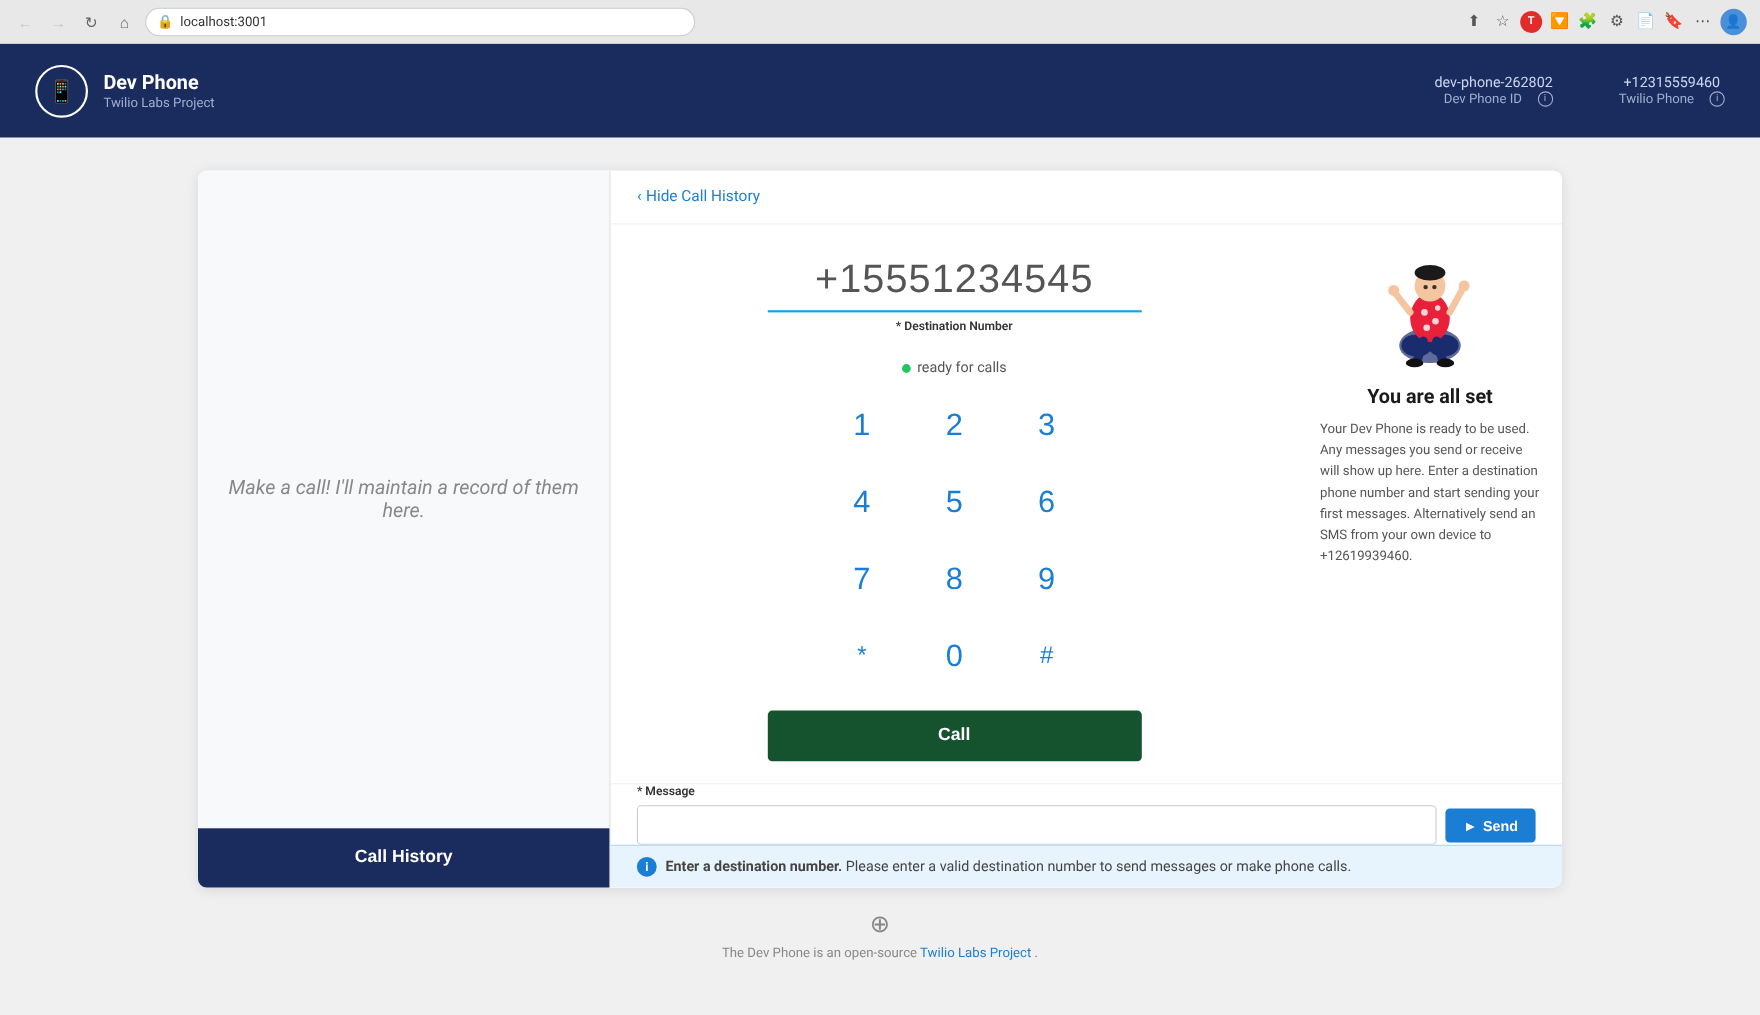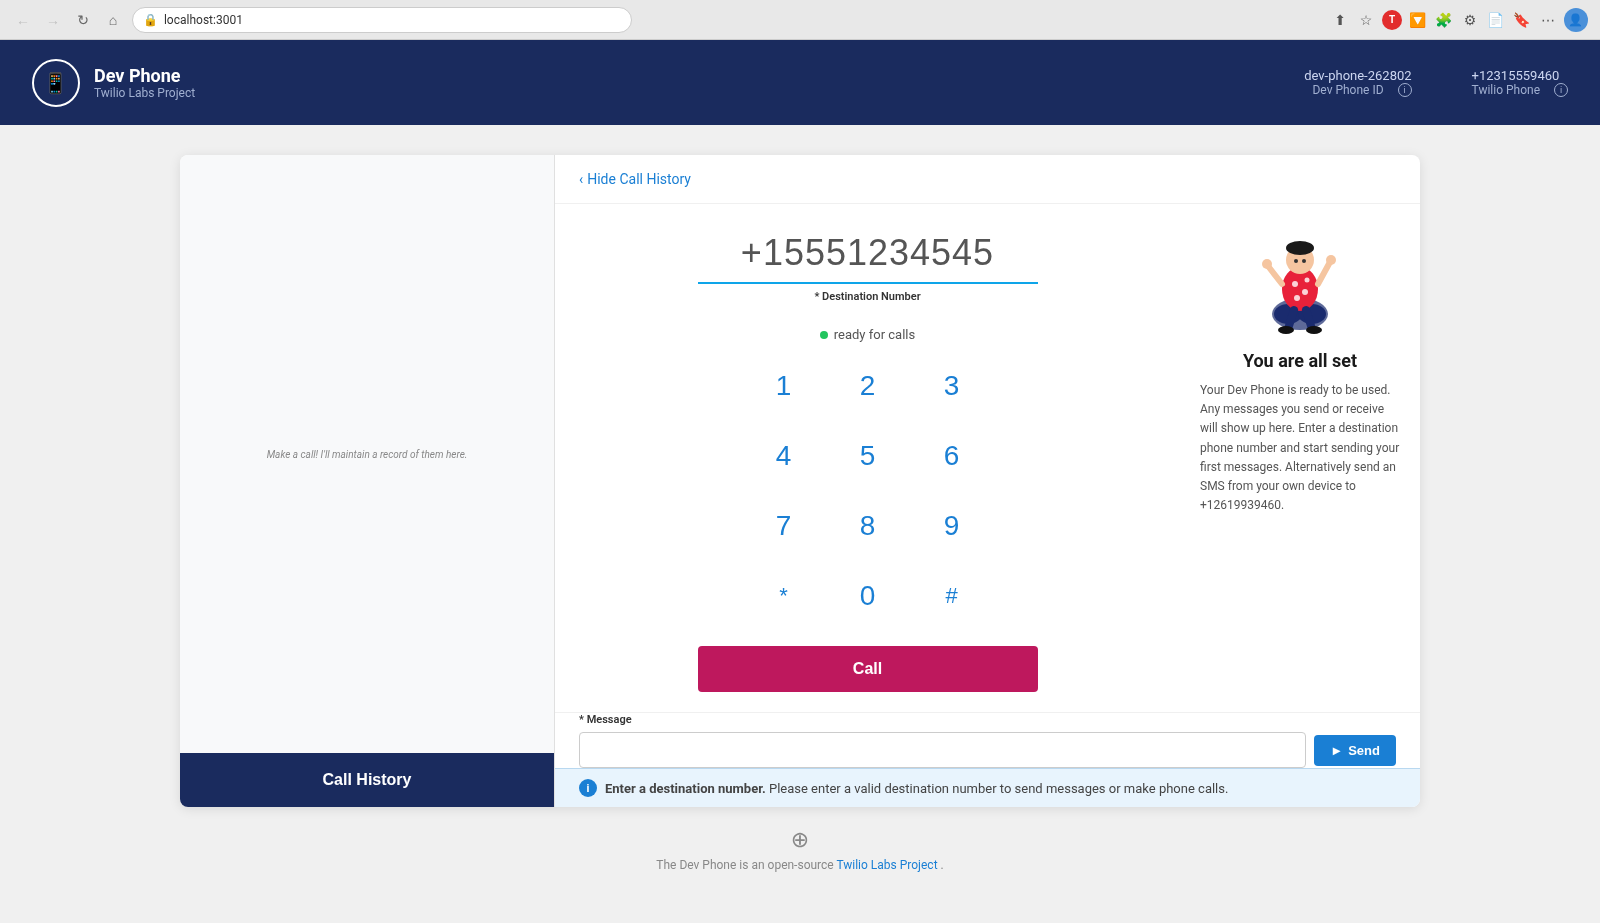"dev-phone-262802" .header-info-block { text-align: left -> center }
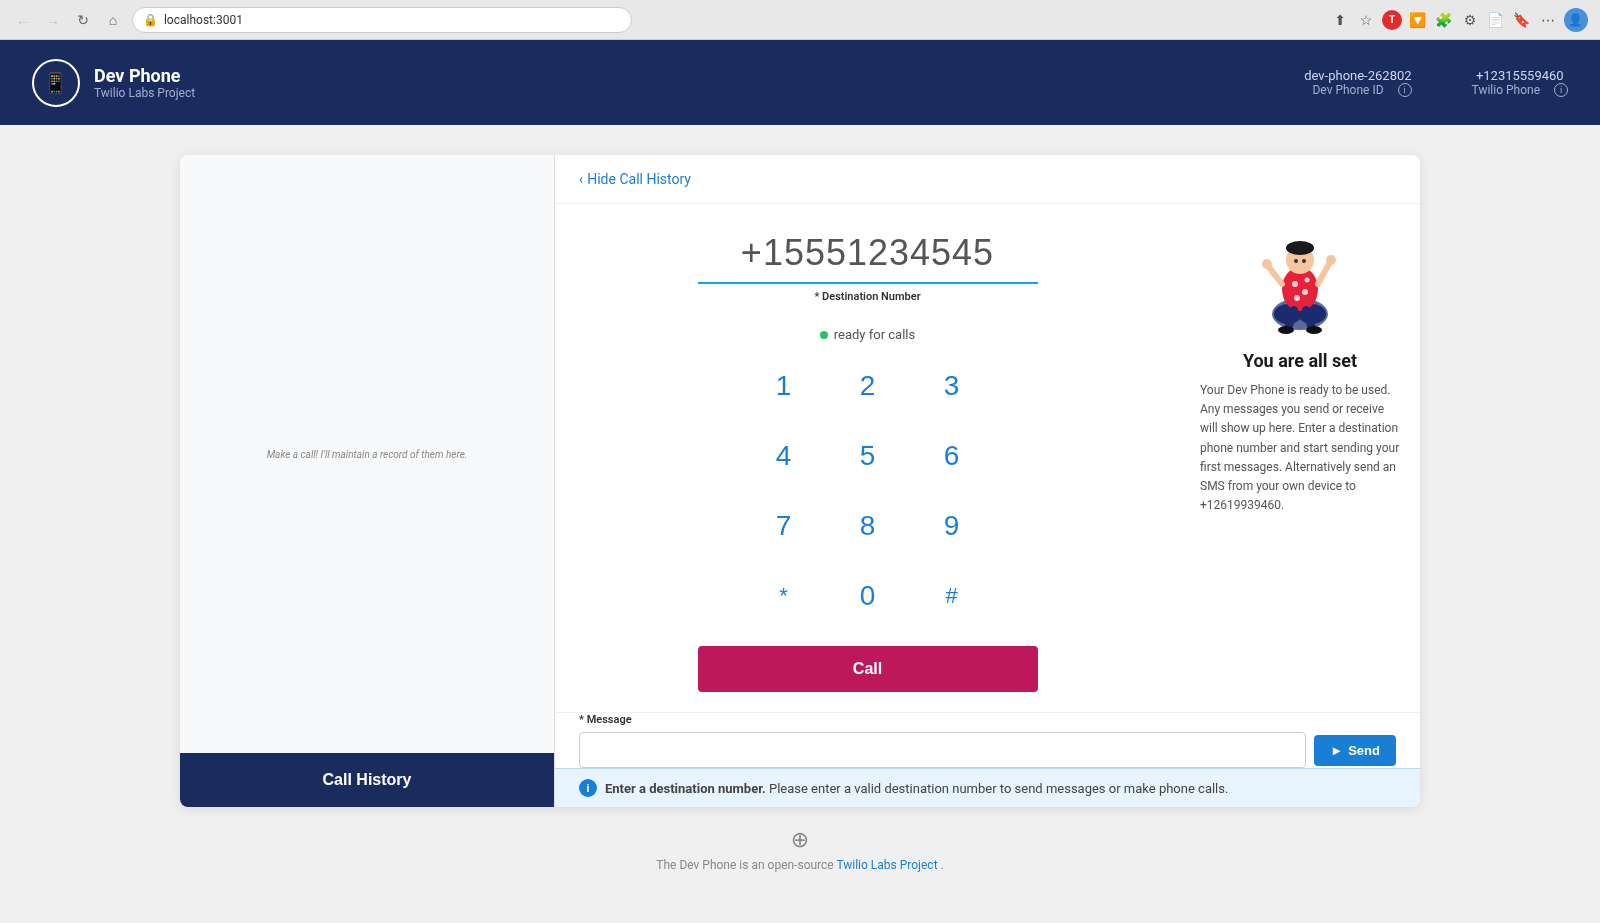"Make a call! I'll maintain" .empty-message { font-size: 10px -> 18px }
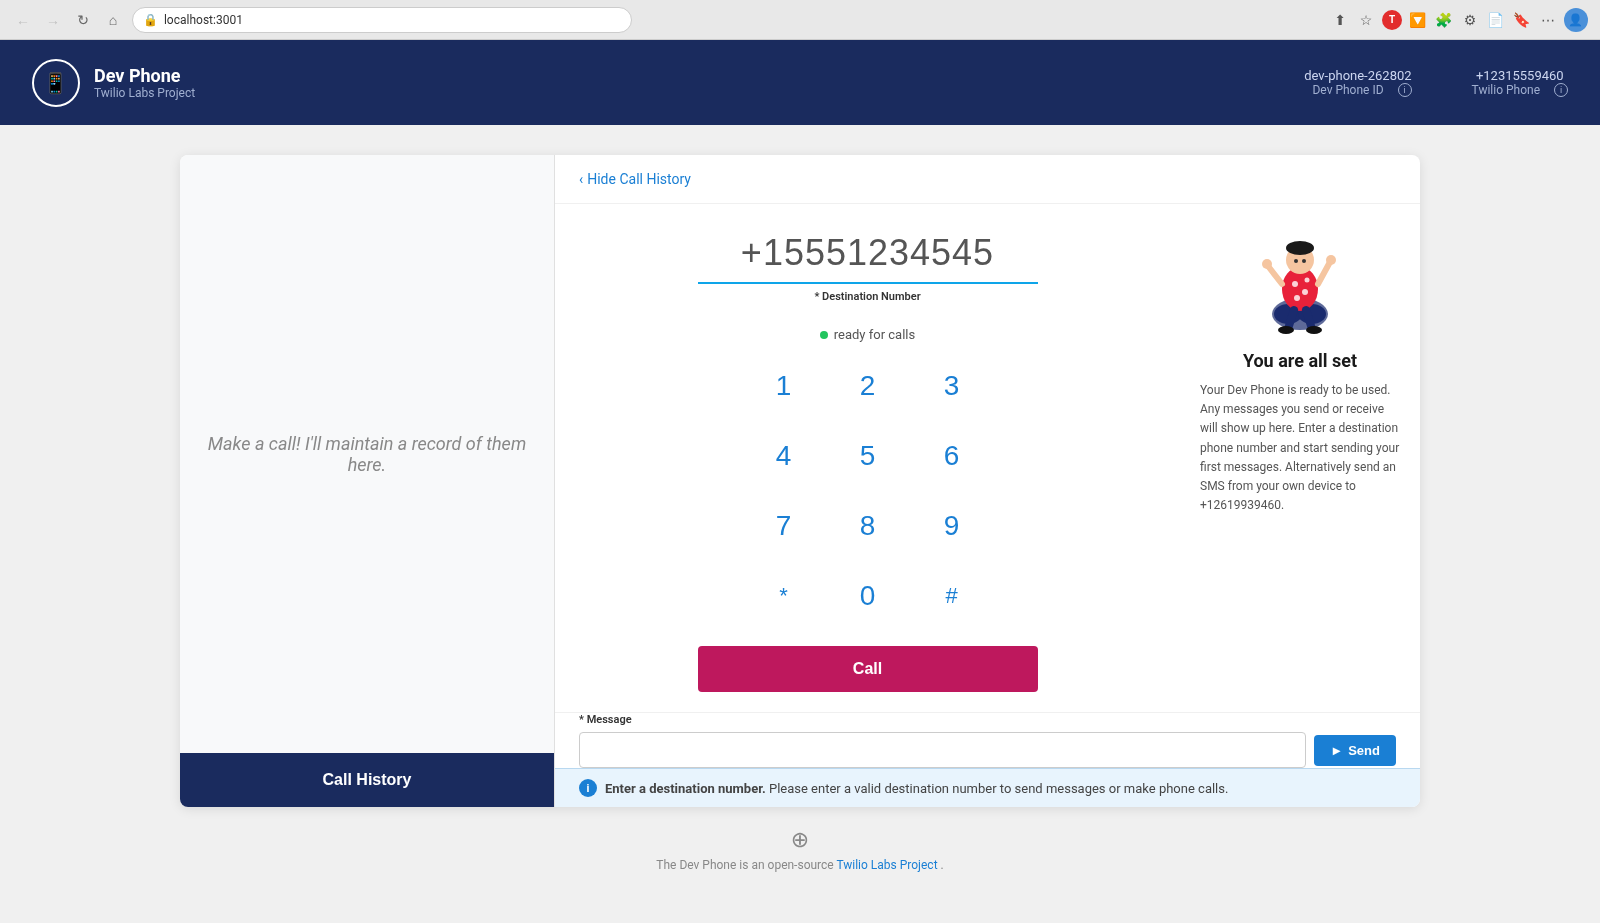"Call" .call-button { background: #be185d -> #14532d }
